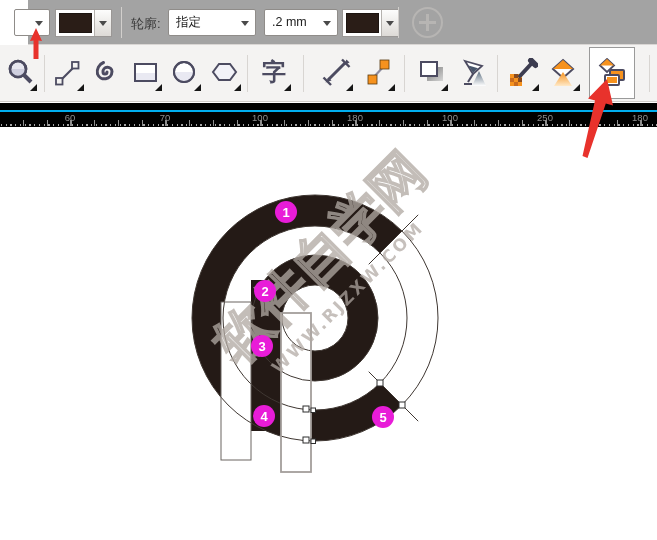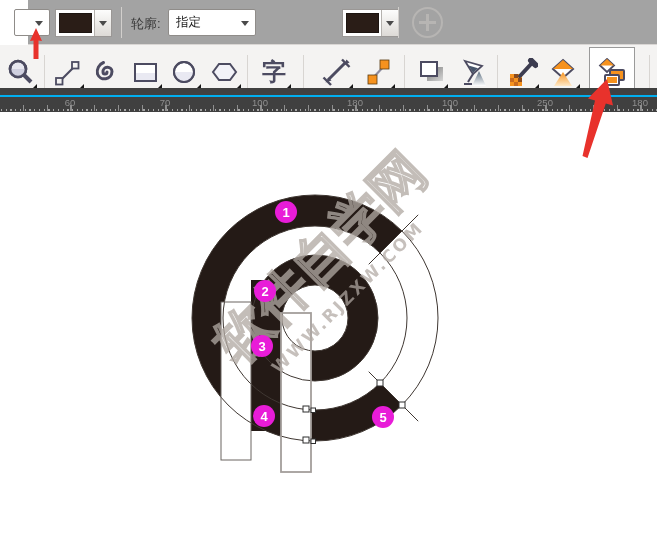".2 mm" div.combo { html: none -> <div> <span>.2 mm</span> <span></span> </div> }
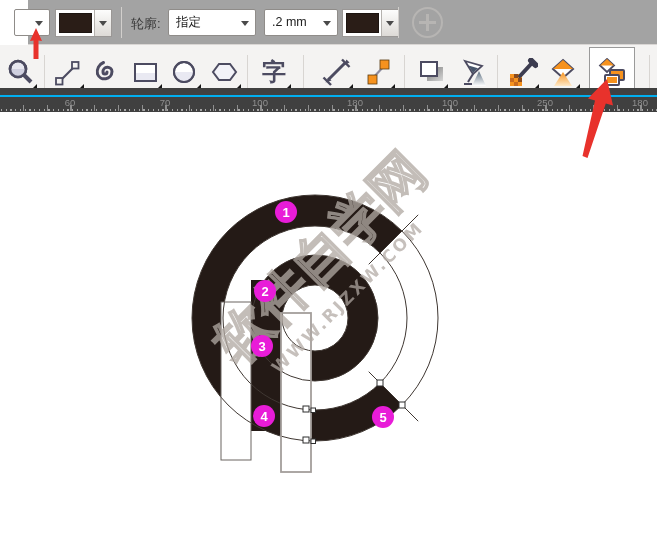"60" .ruler { background: #404040 -> #000000; top: 88px -> 103px }
